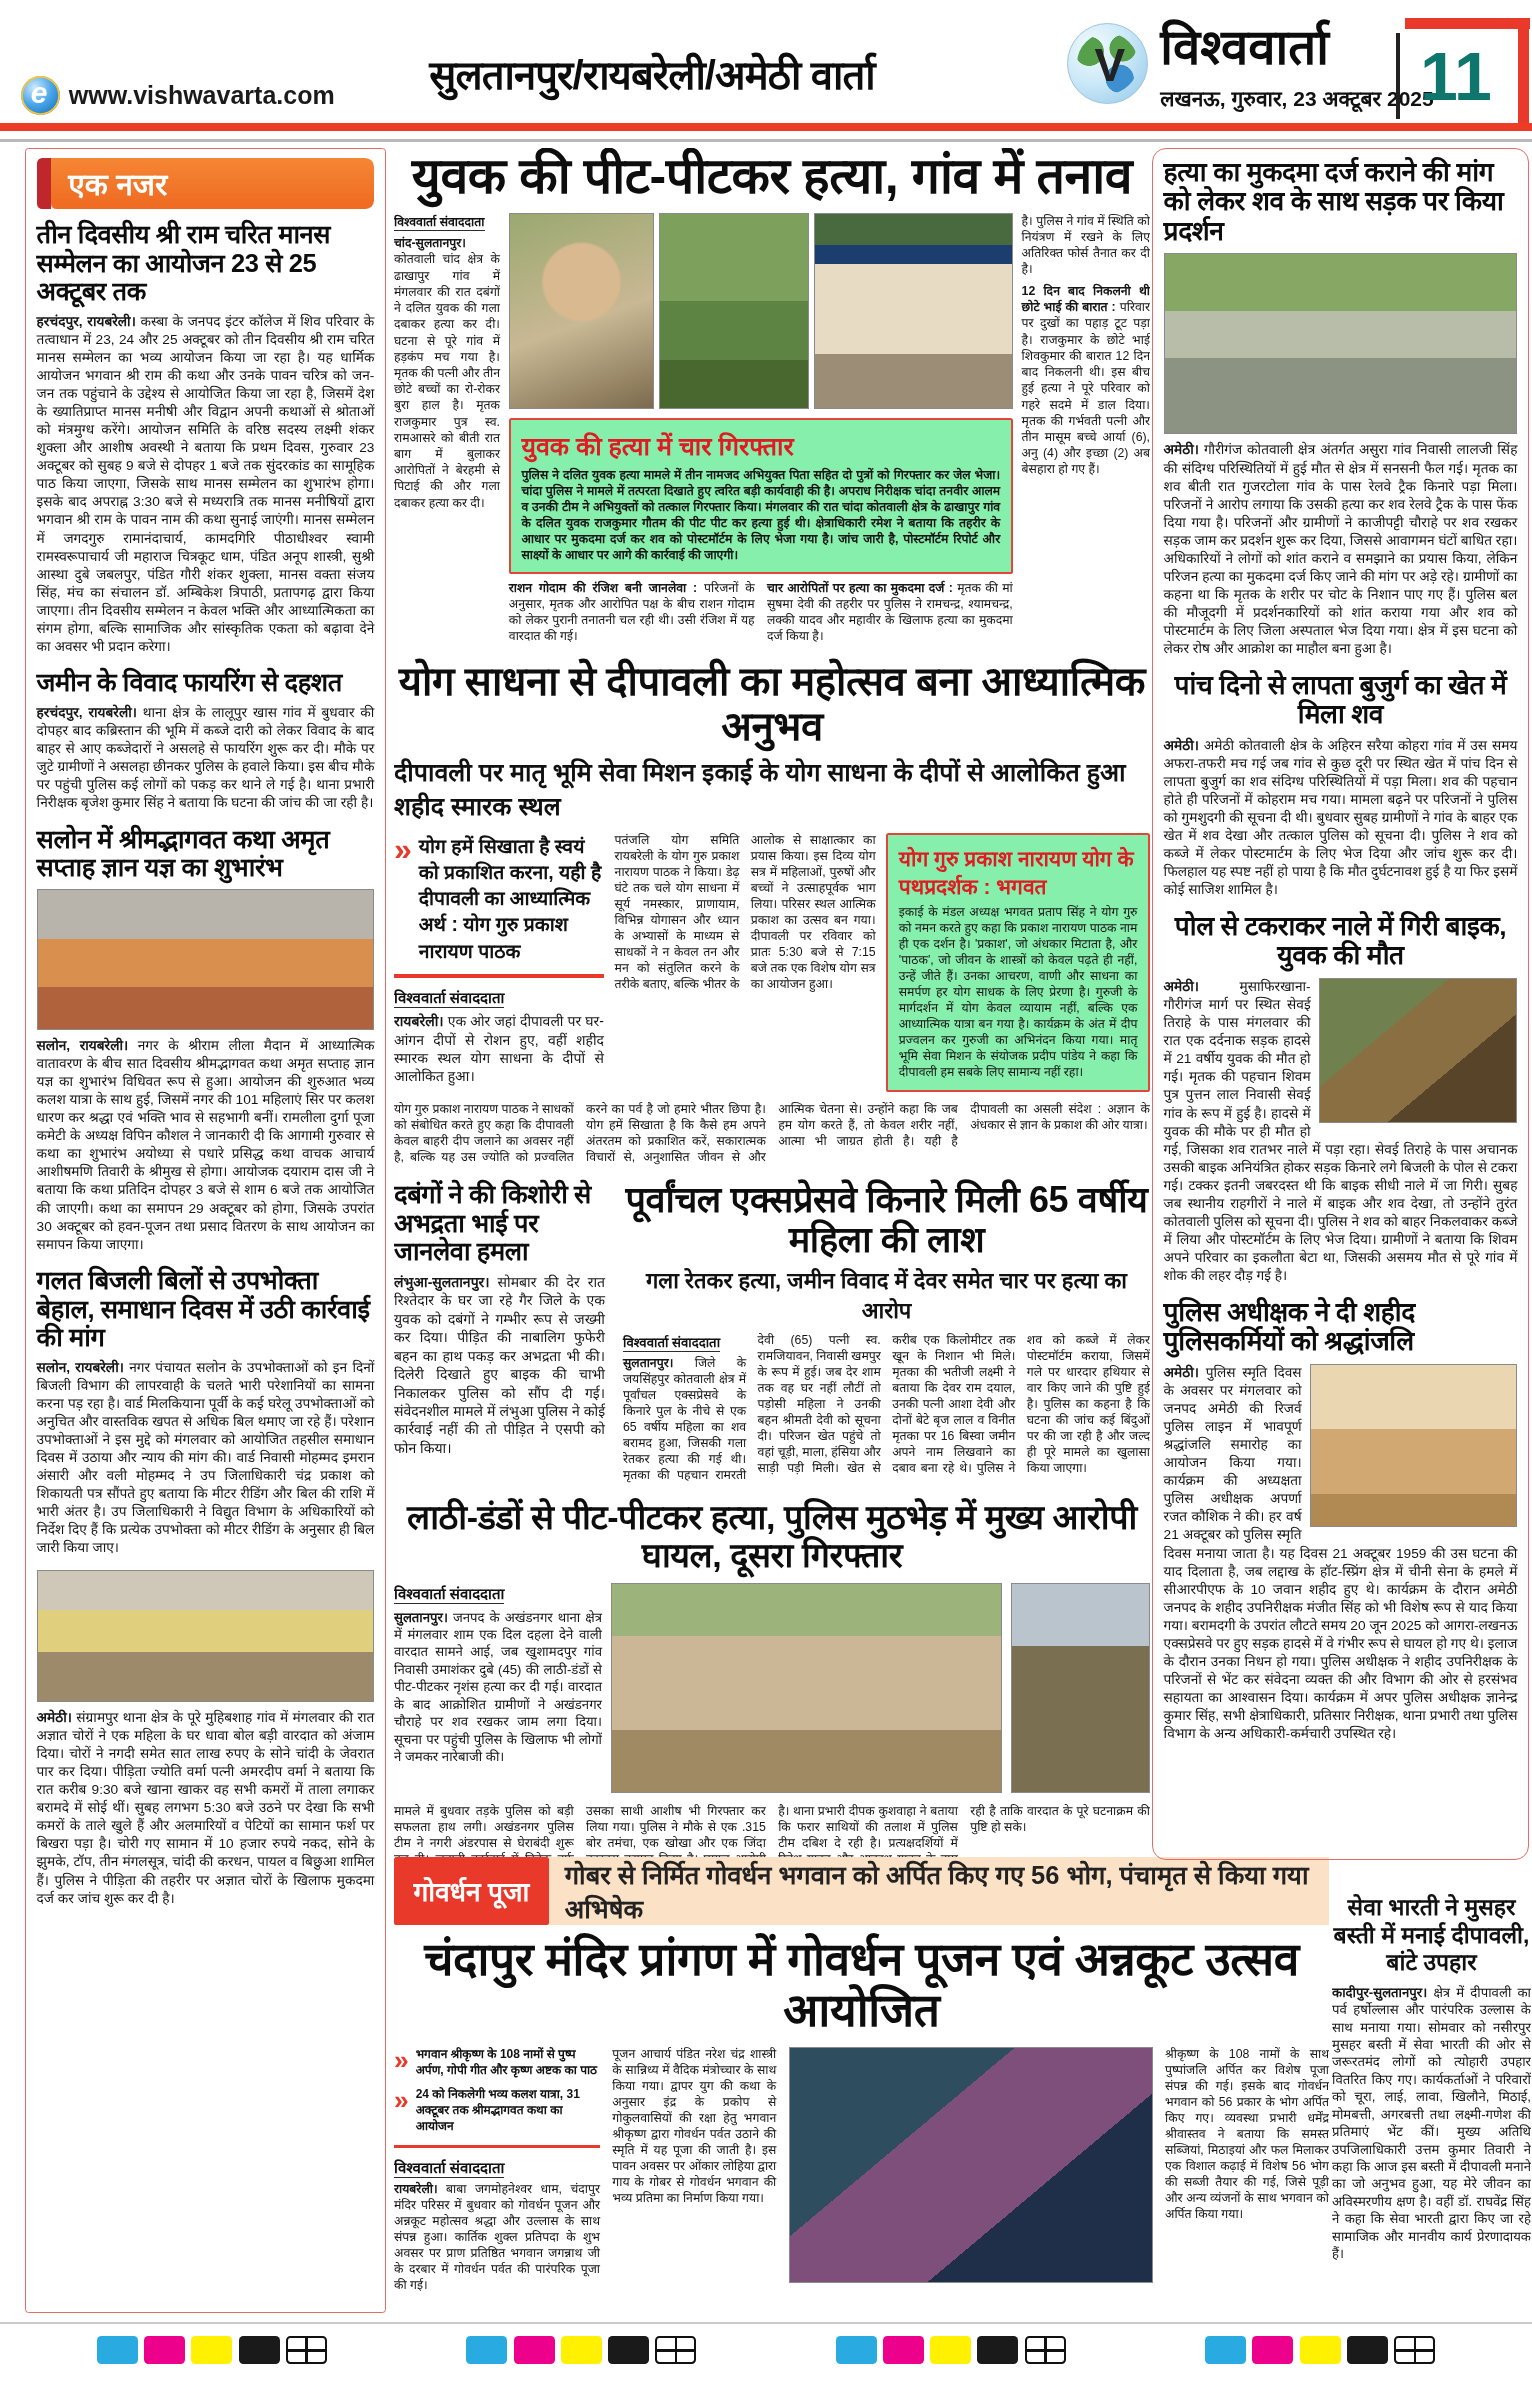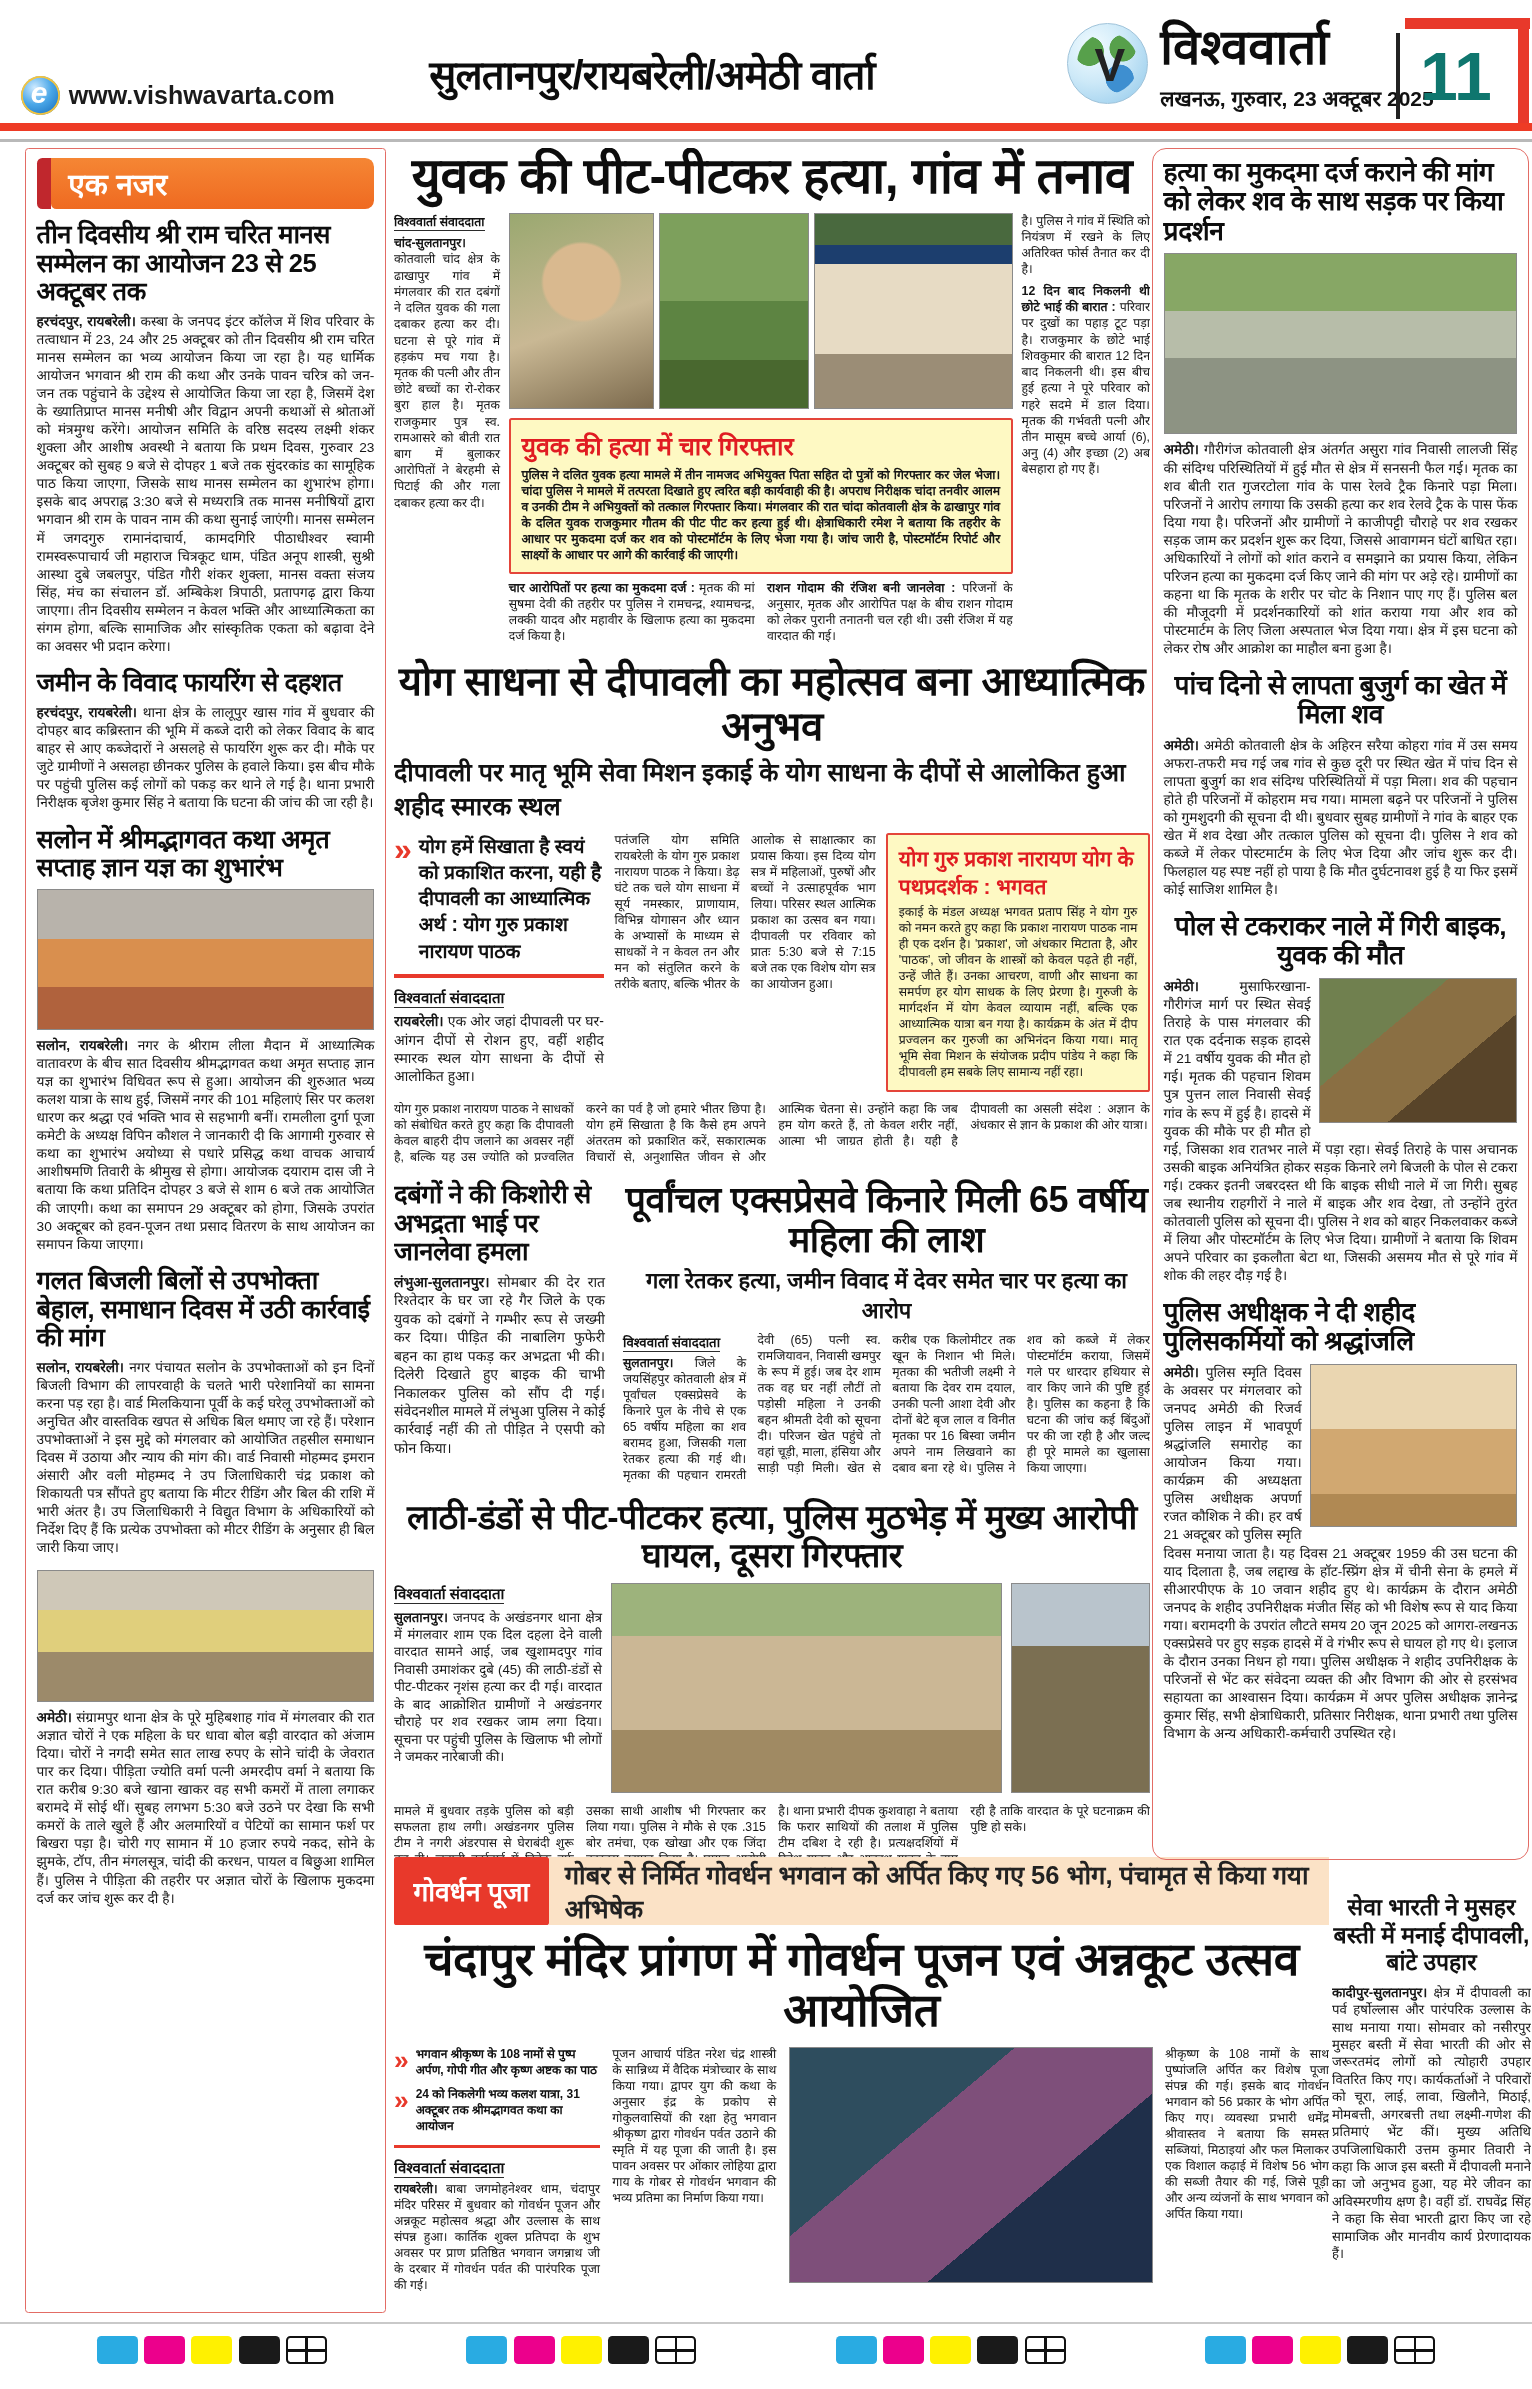"युवक की हत्या में चार" .redbox { background: #fef9c3 -> #86efac }
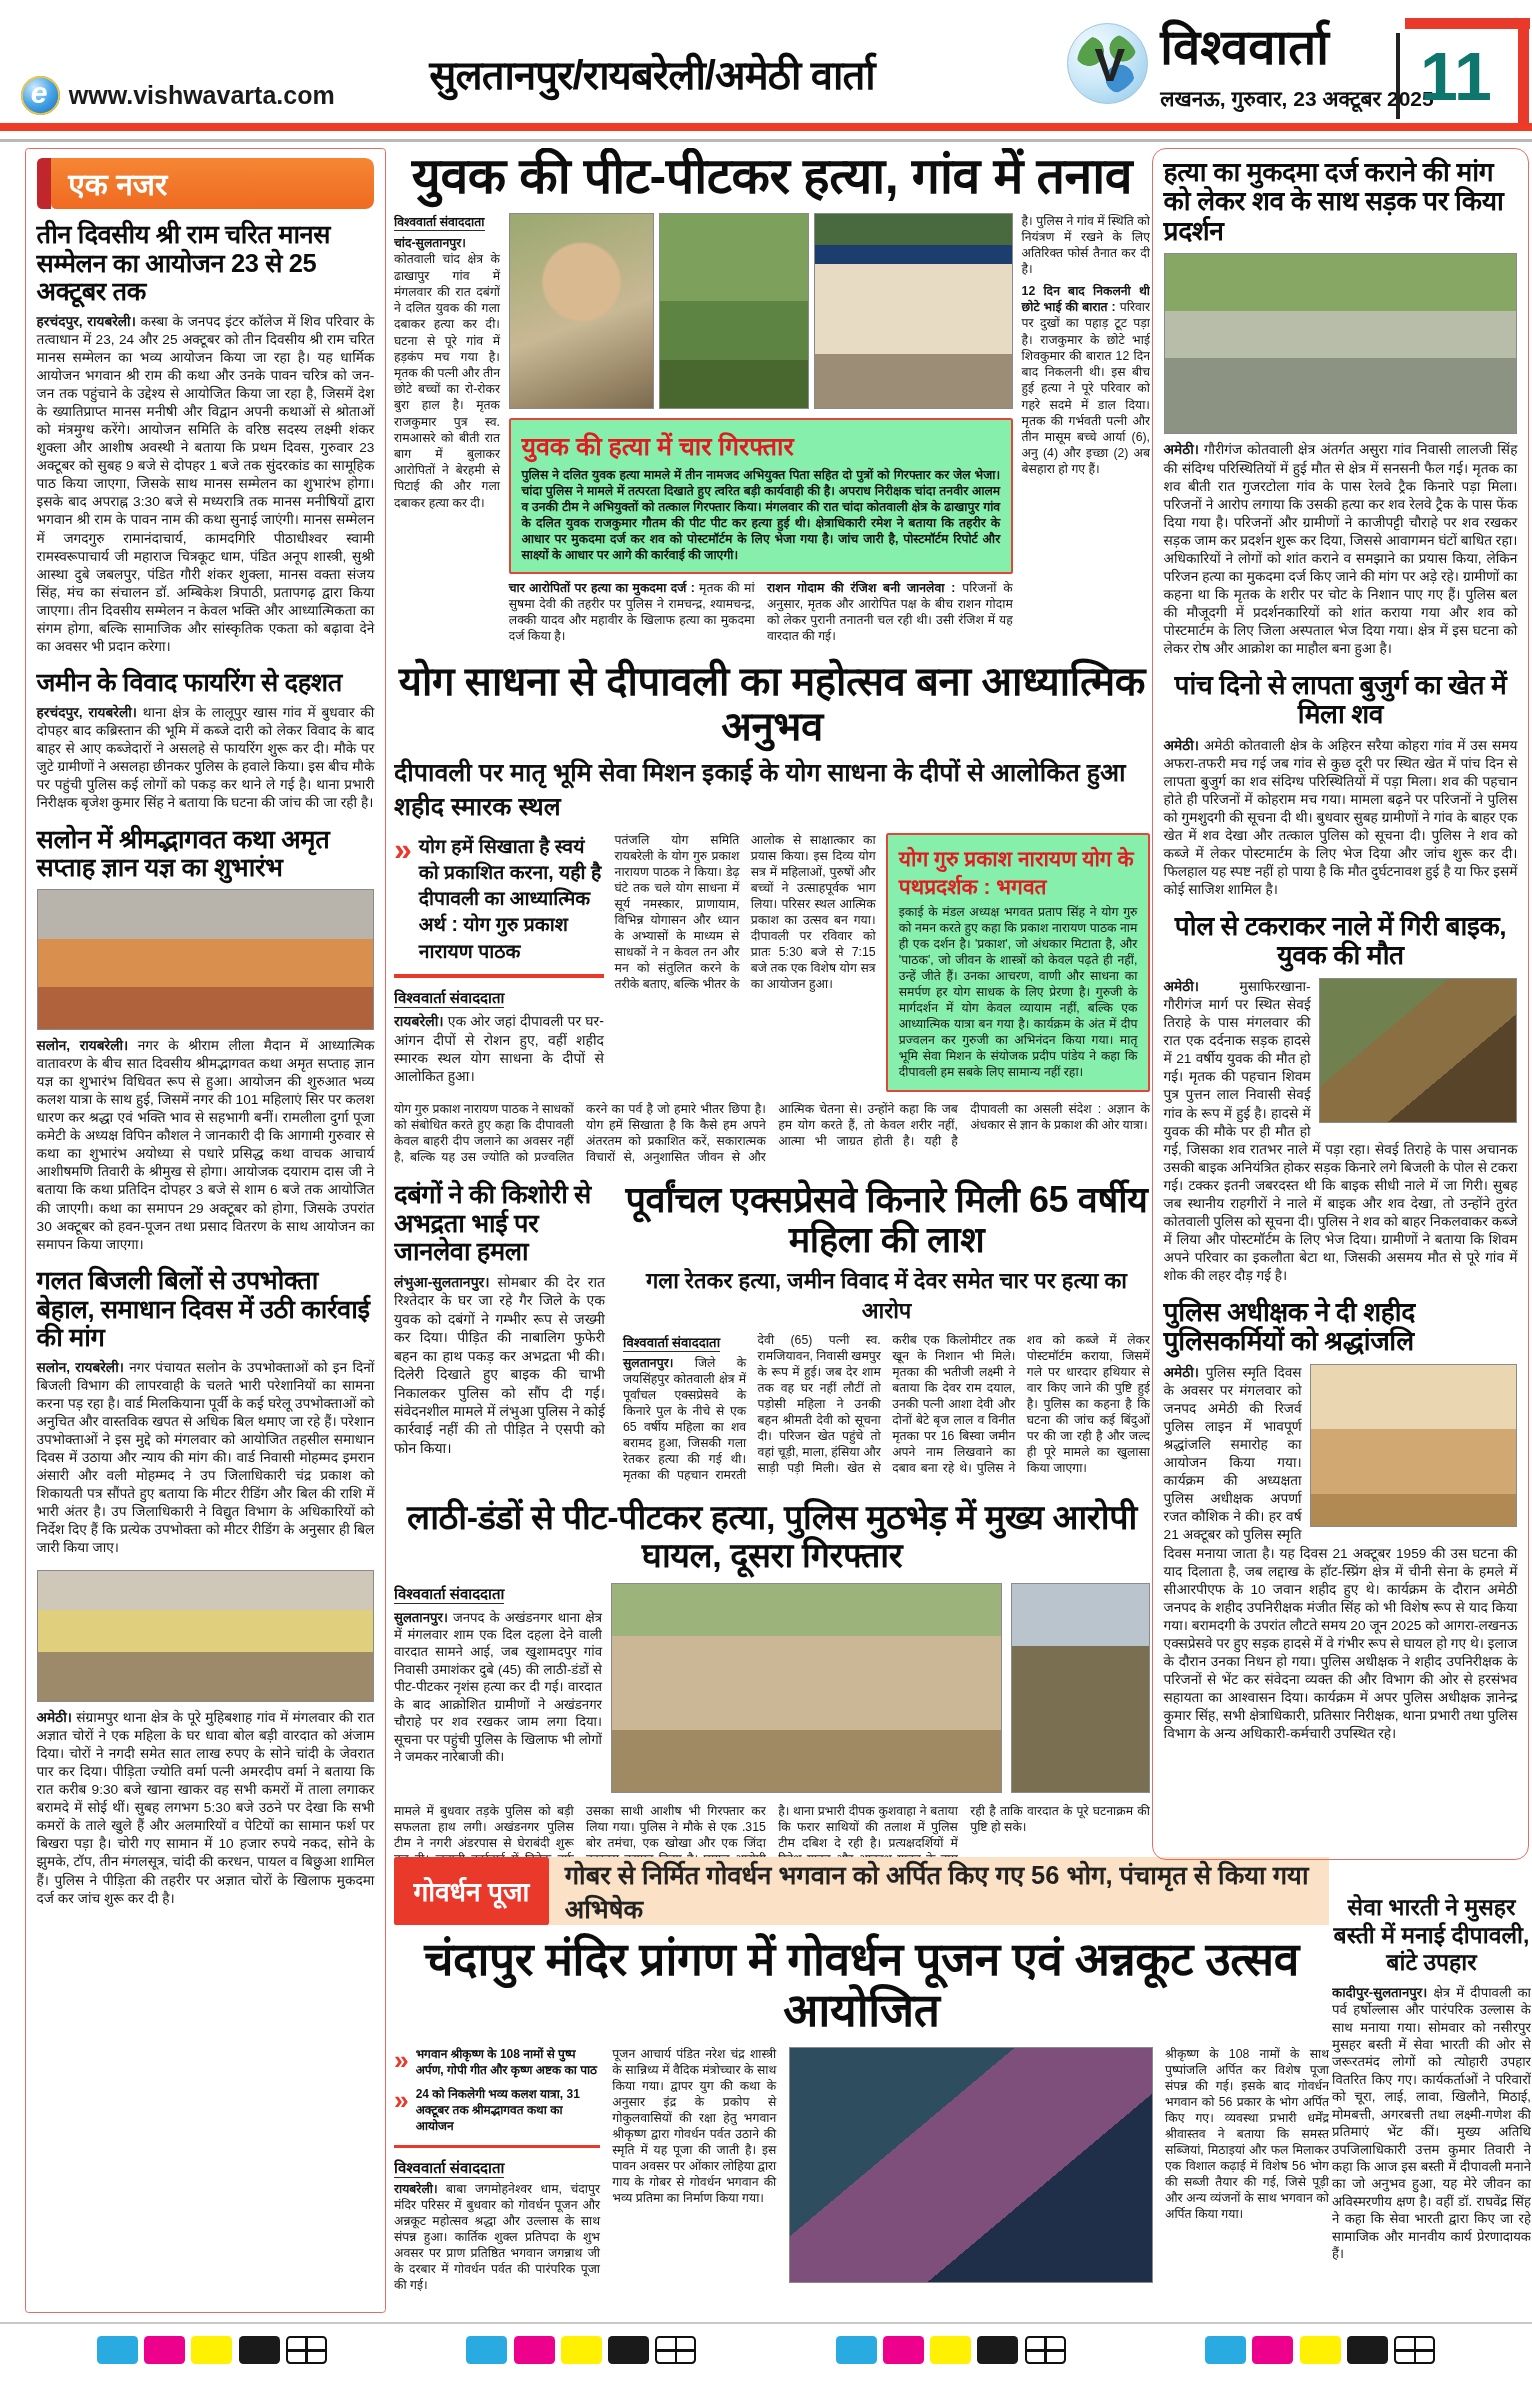"चार आरोपितों पर हत्या का" p.body-sm { order: before "राशन गोदाम की रंजिश बनी" -> after "राशन गोदाम की रंजिश बनी" }
